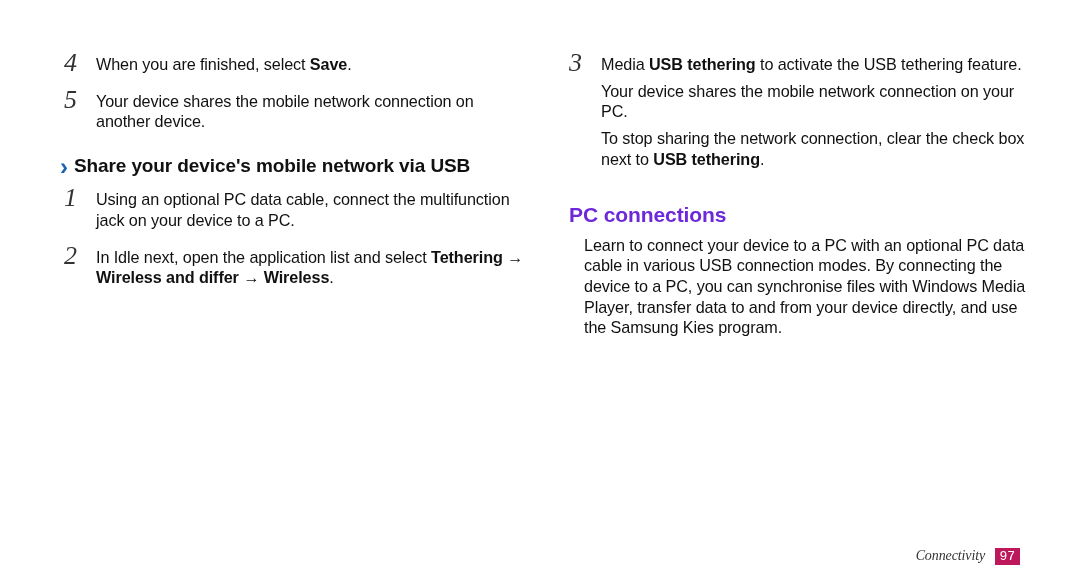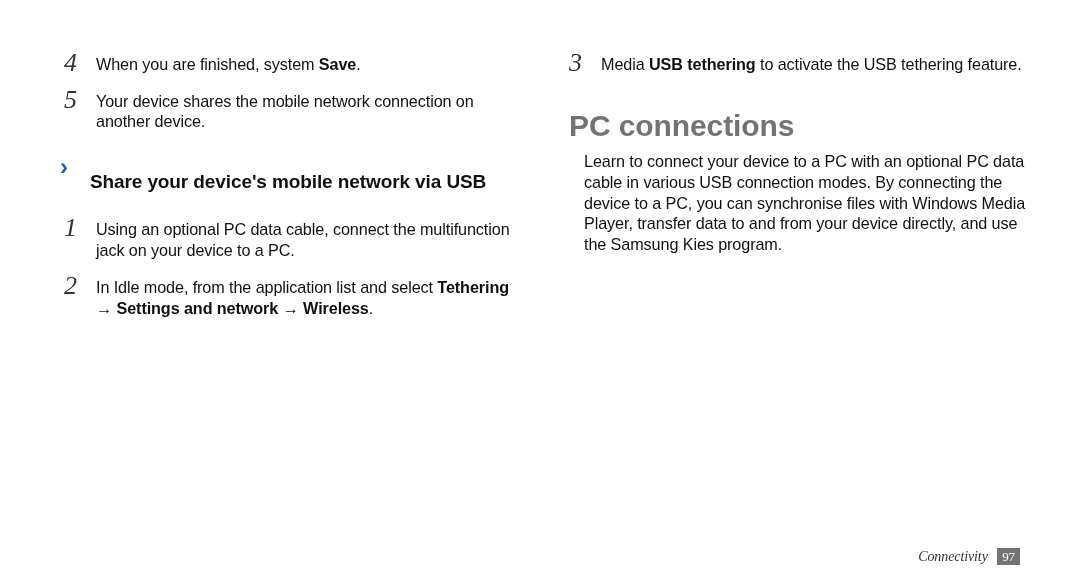"When you are finished, system" span { text: system -> select }
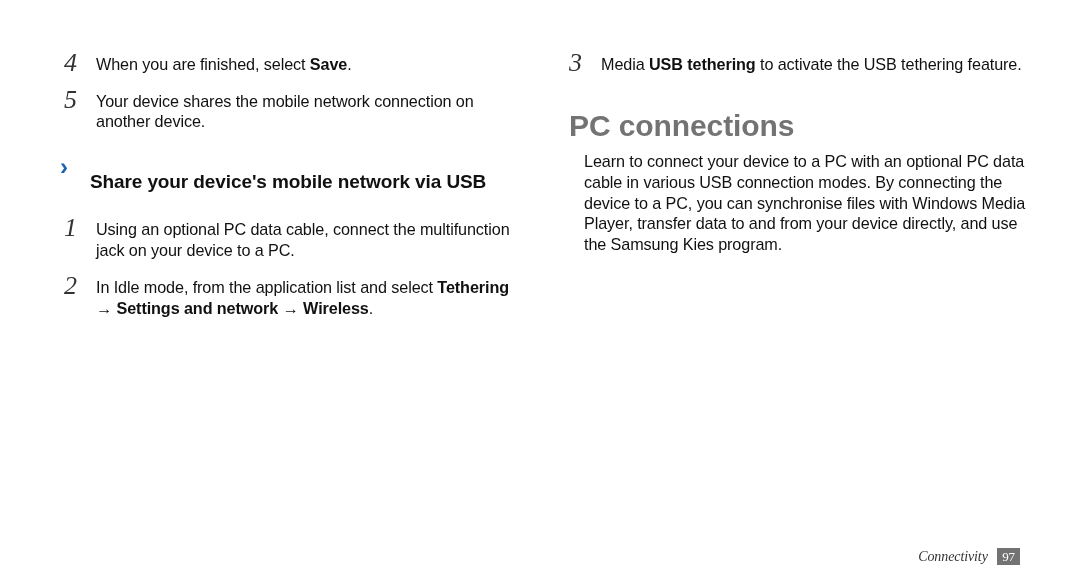"Your device shares the mobile network connection on your" p.para { html: none -> <p>Your device shares the mobile network connection on your PC.</p> }
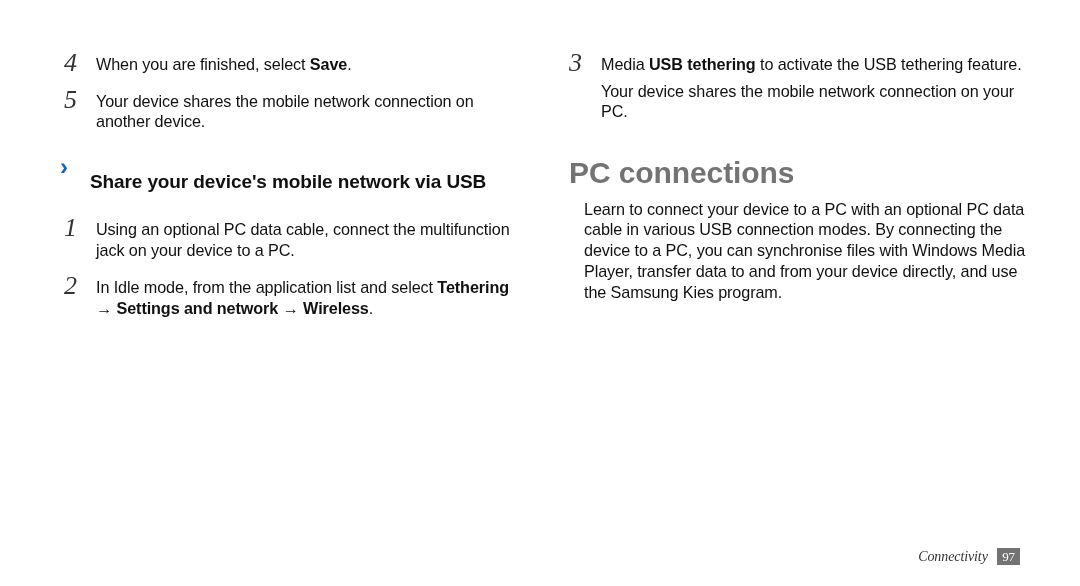"To stop sharing the network" p.para { html: none -> <p> <span>To stop sharing the network connection, clear the check box next to </span><b>USB tethering</b><span>.</span> </p> }
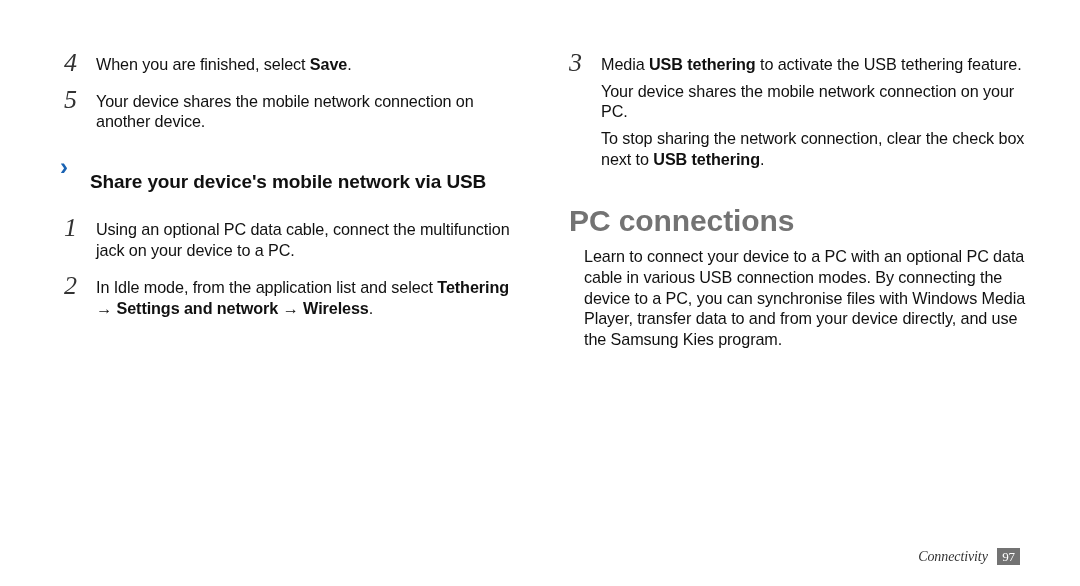"Share your device's mobile network" .sub-heading { margin: 16px -> 0 }
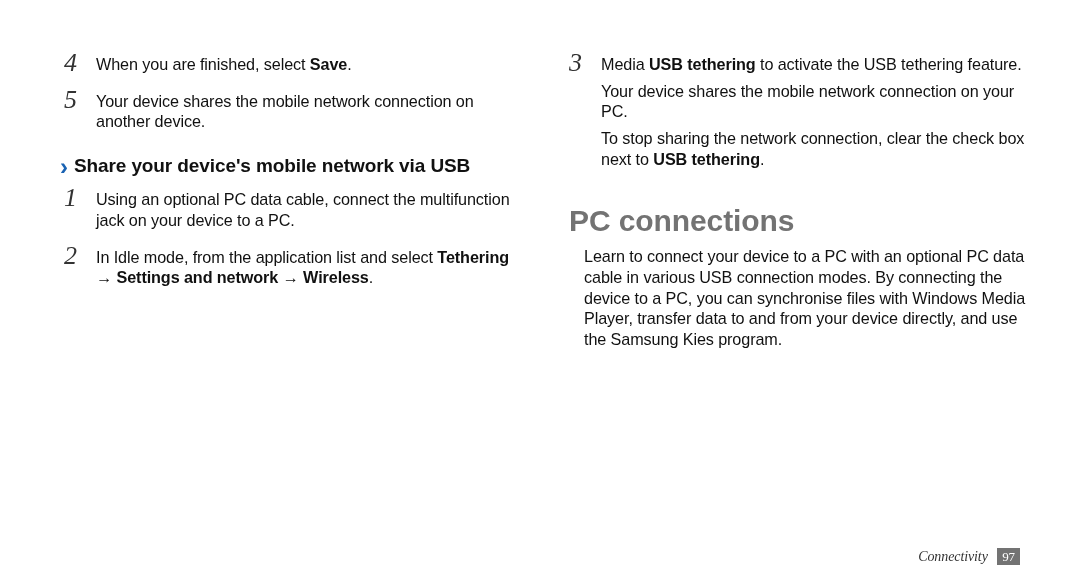"PC connections" .section-heading { color: #737373 -> #6d28d9; font-size: 30px -> 21px }
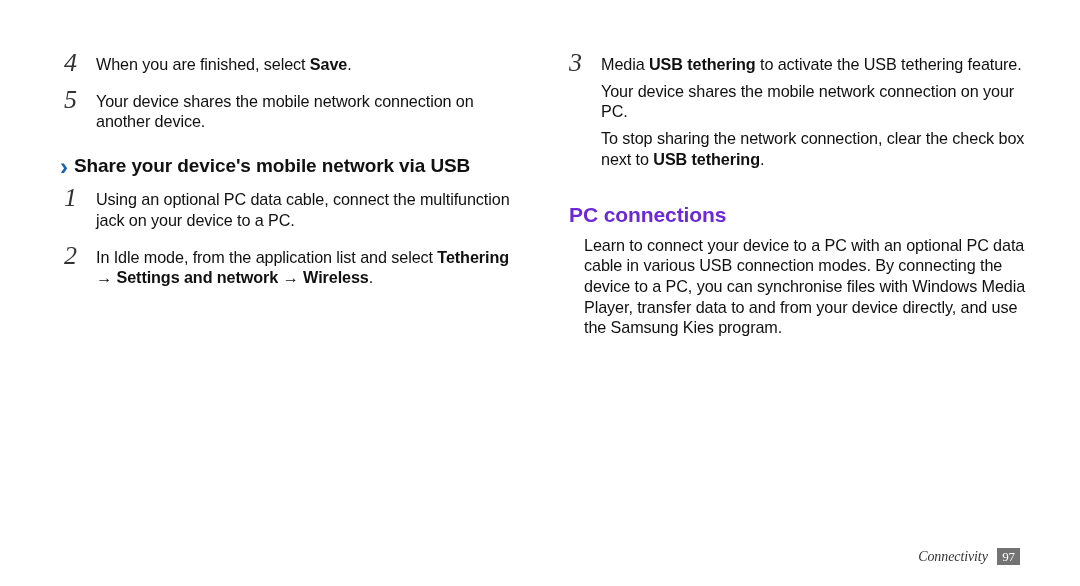"In Idle mode, from the" span { text: mode, from -> next, open }
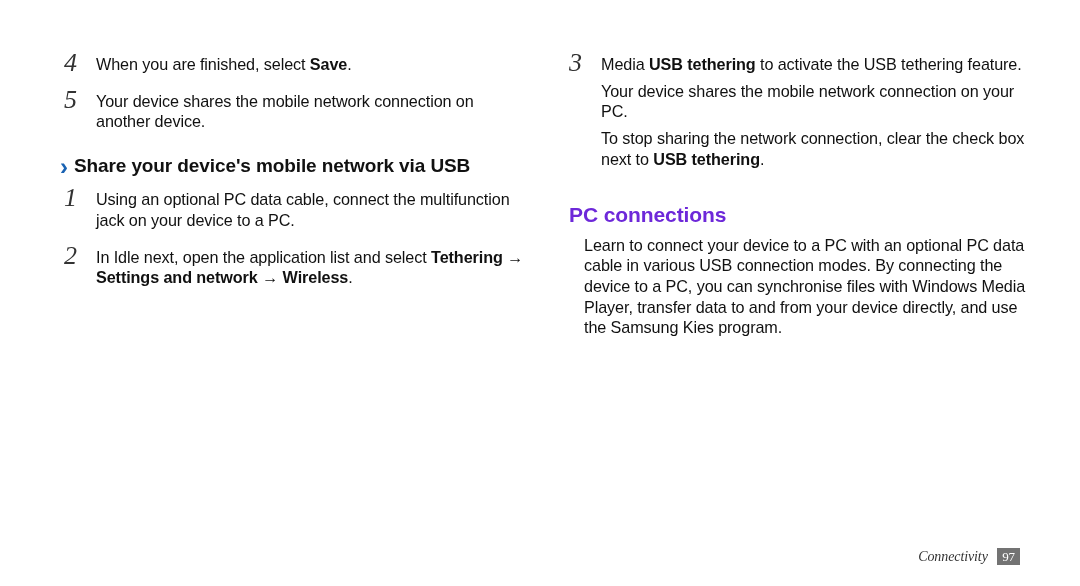"Settings and network" b { text: Settings and network -> Wireless and differ }
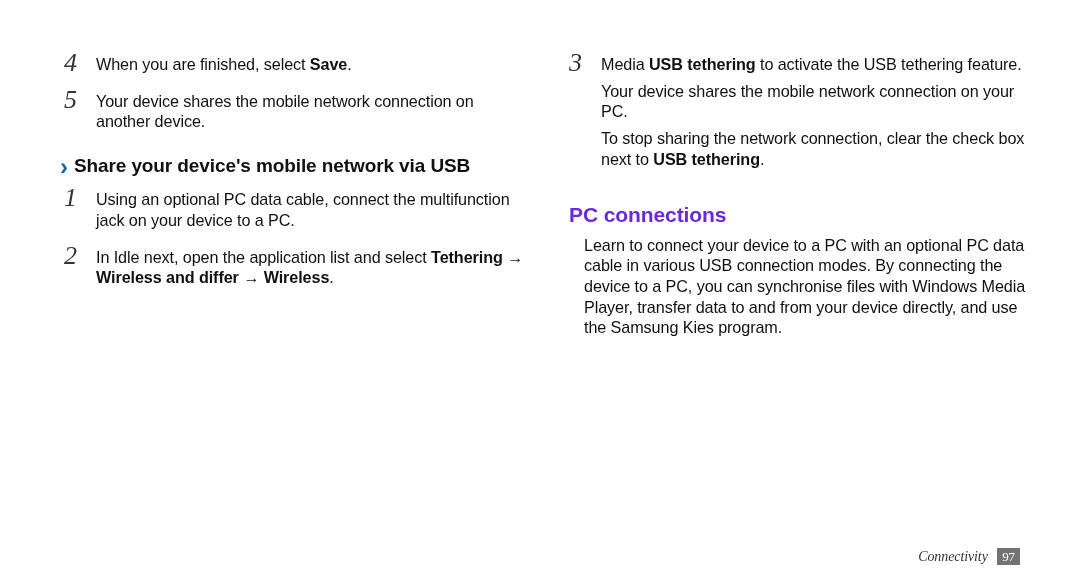"97" .footer .pagenum { background: #737373 -> #be185d; font-family: Liberation Serif, serif -> Liberation Mono, monospace }
